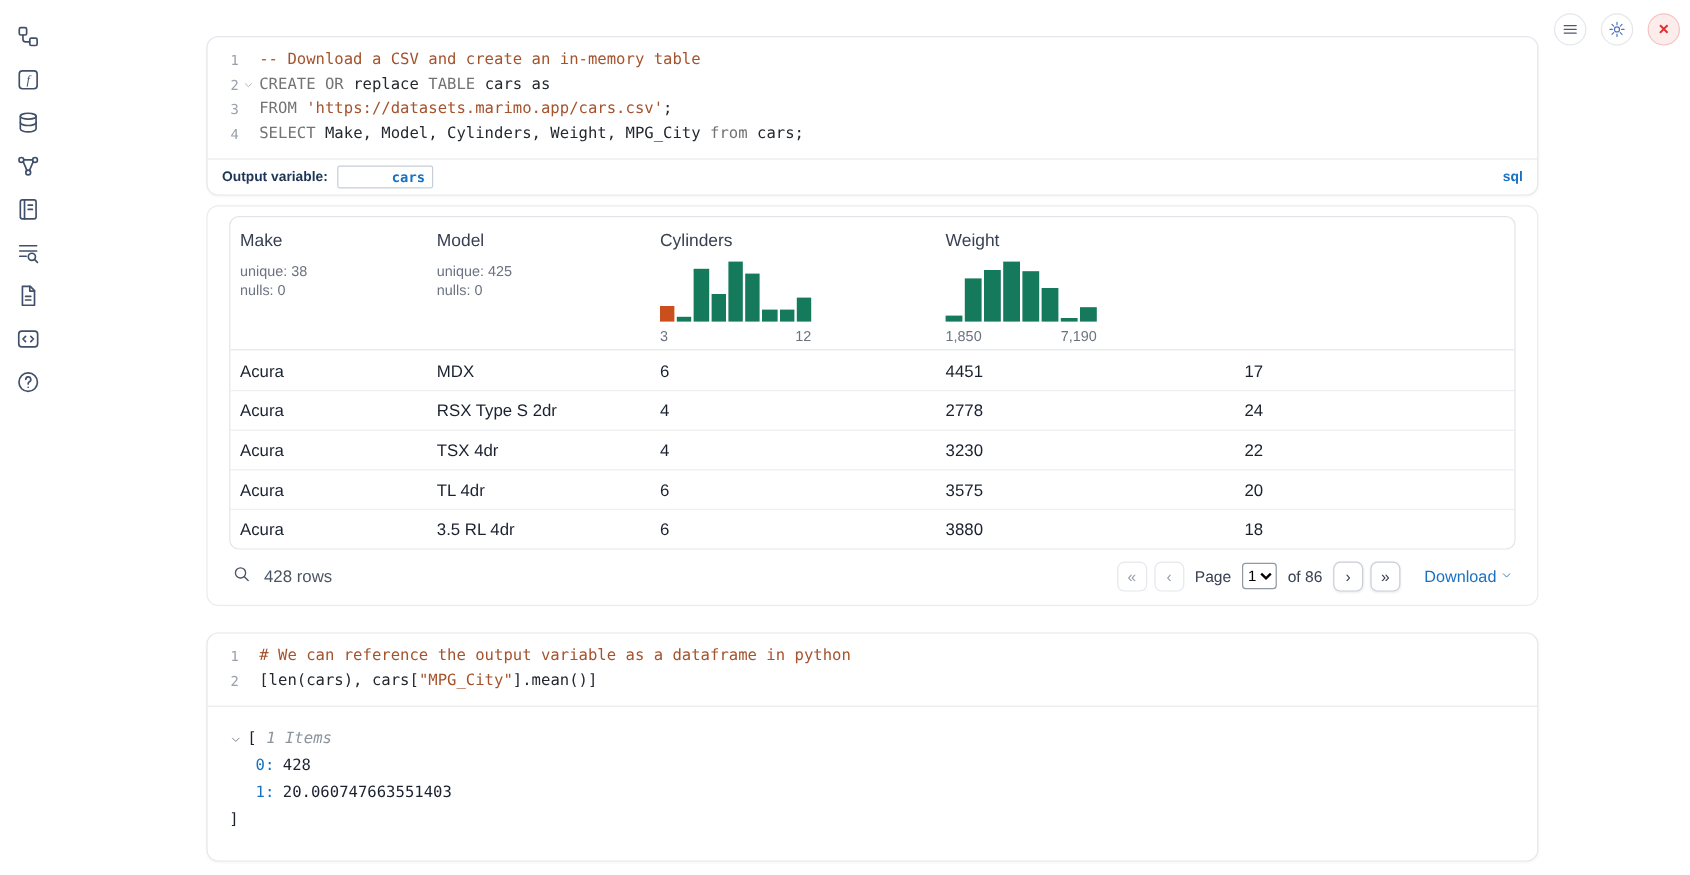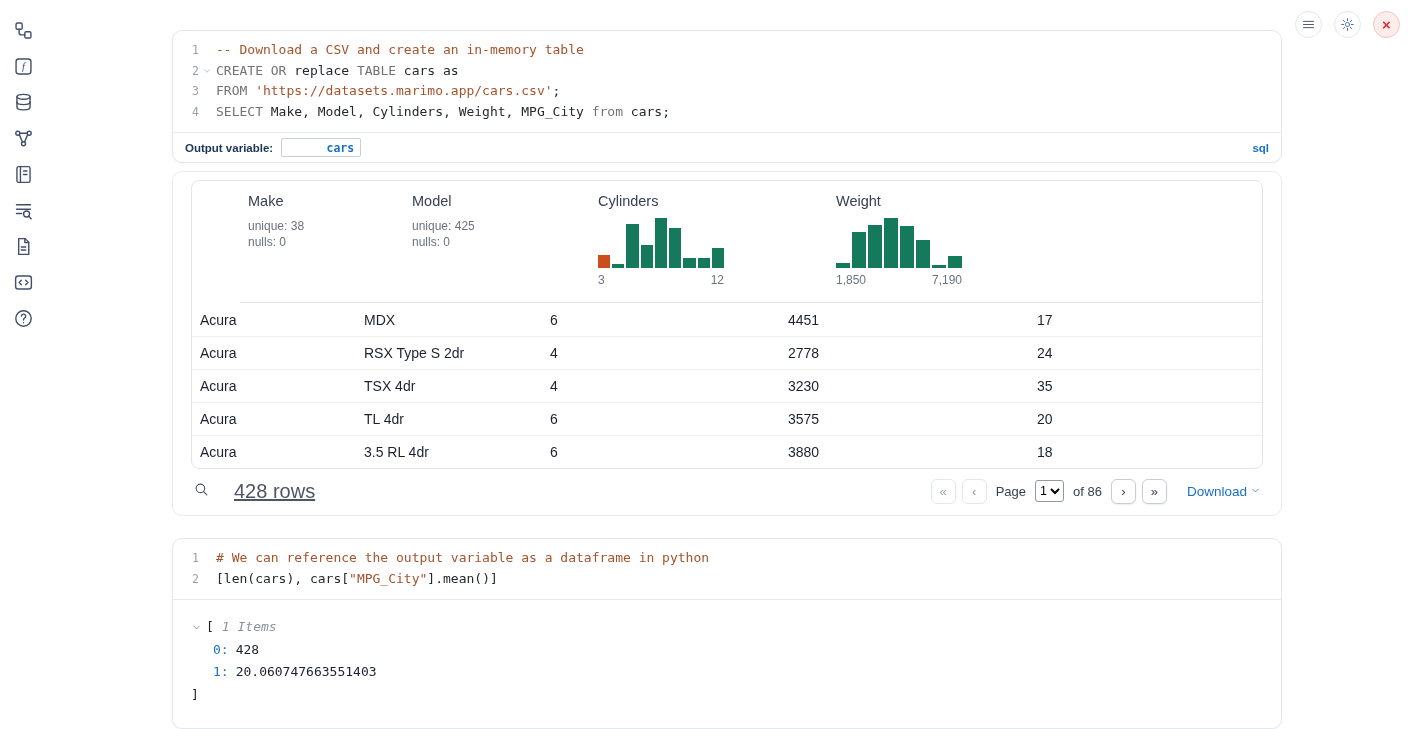"Make" .t-head { margin-left: 48px -> none; padding: 10px 0 15px -> 10px 0 4px }
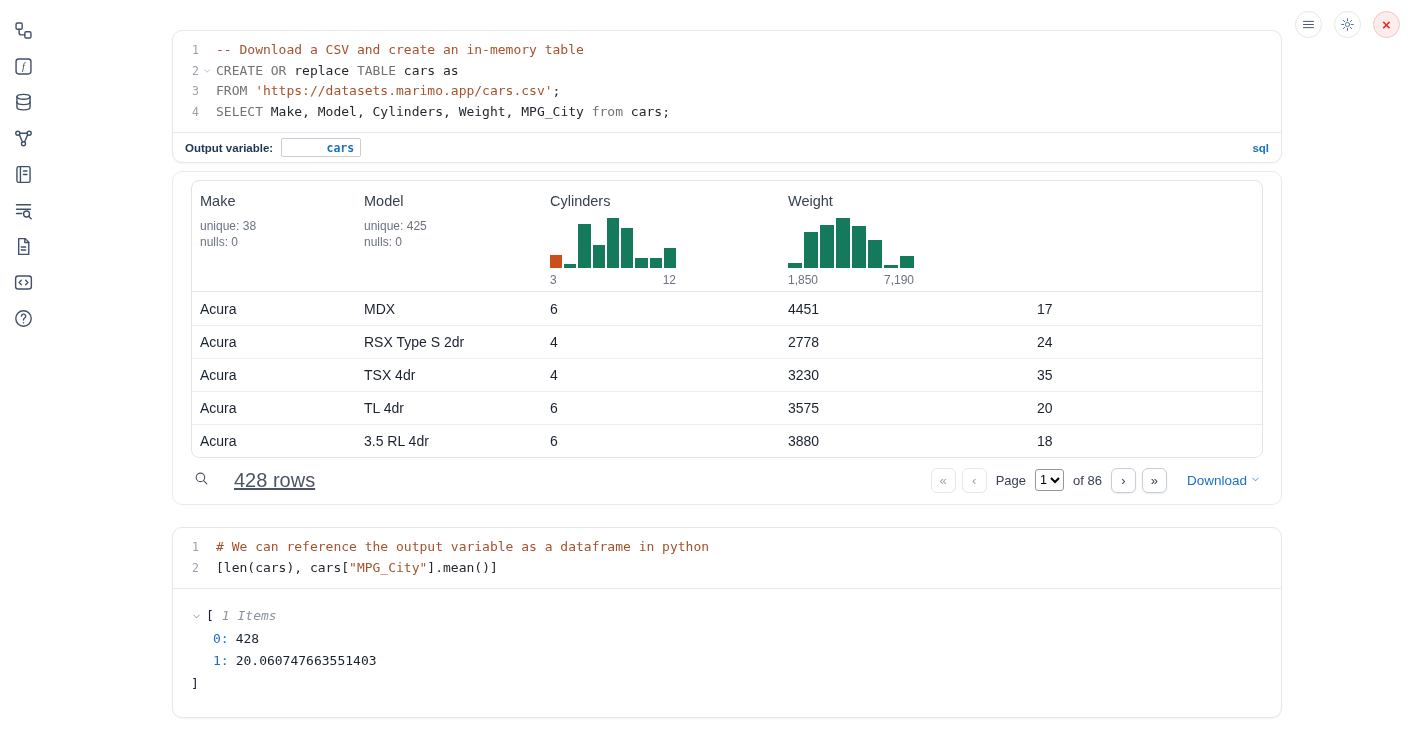"35" div.t-cell { text: 35 -> 22 }
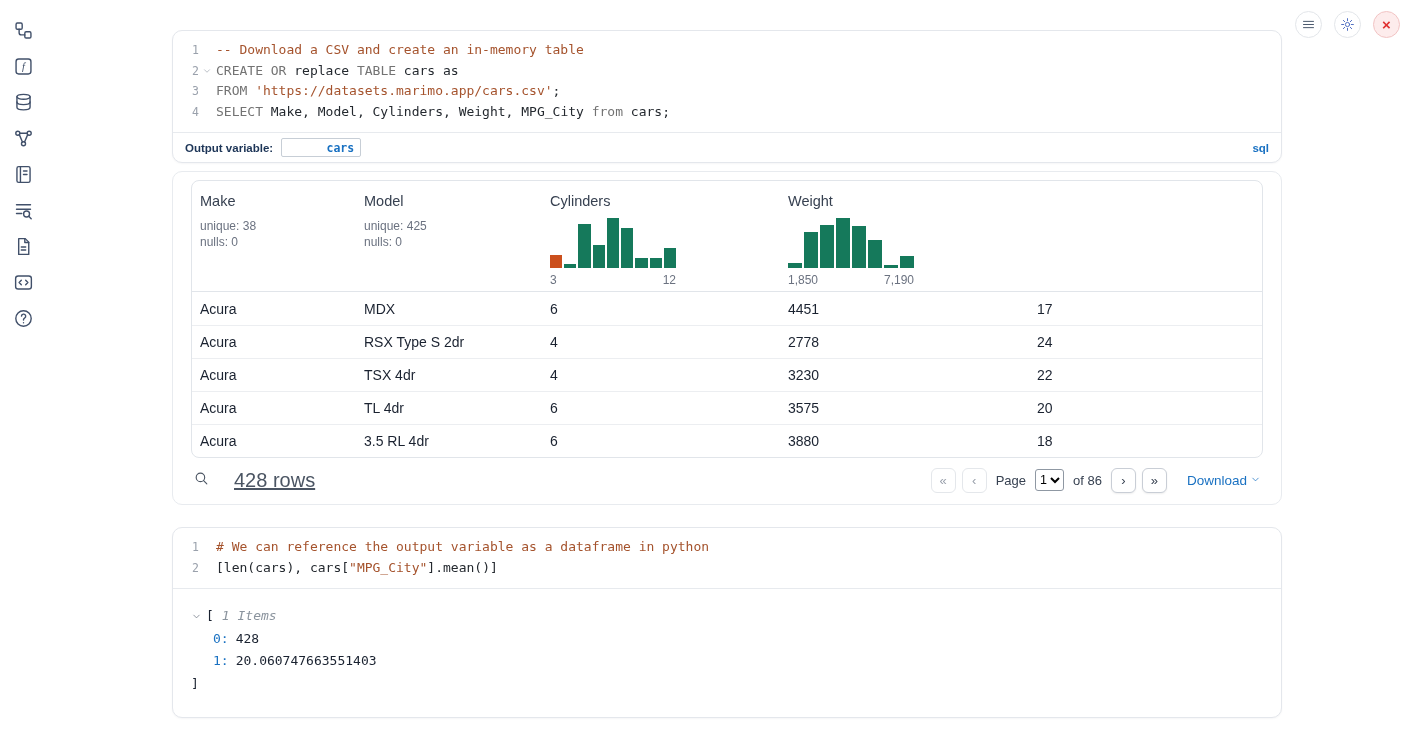"428 rows" .tf-left { font-size: 20px -> 14px; gap: 24px -> 10px; text-decoration: underline -> none }
